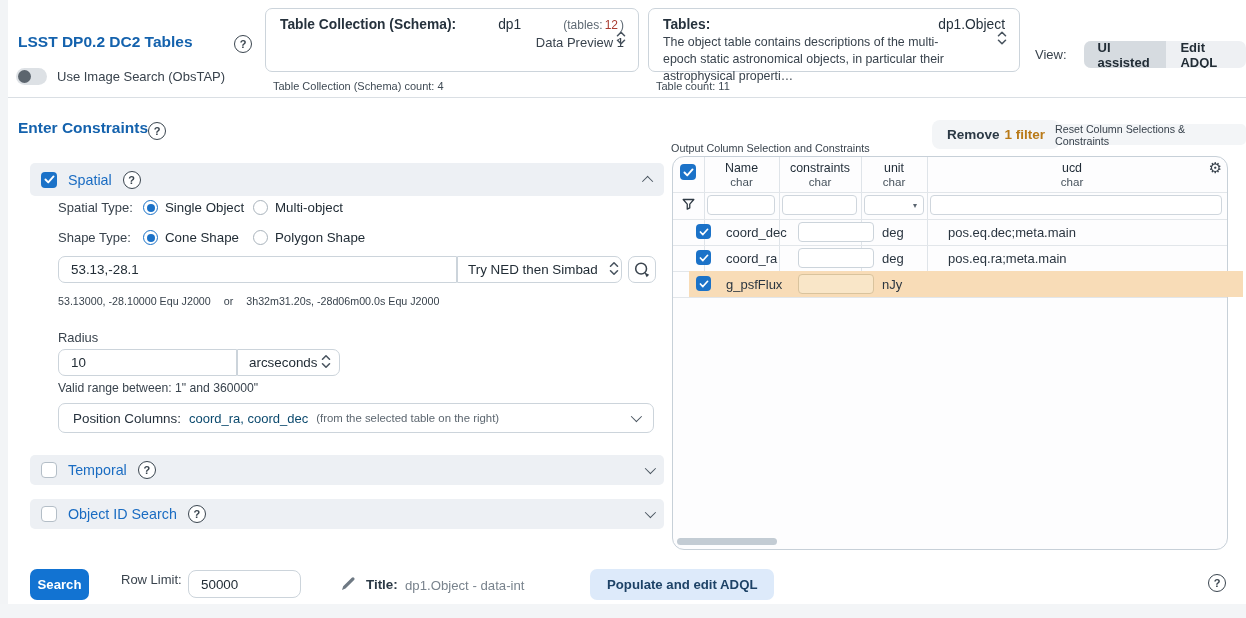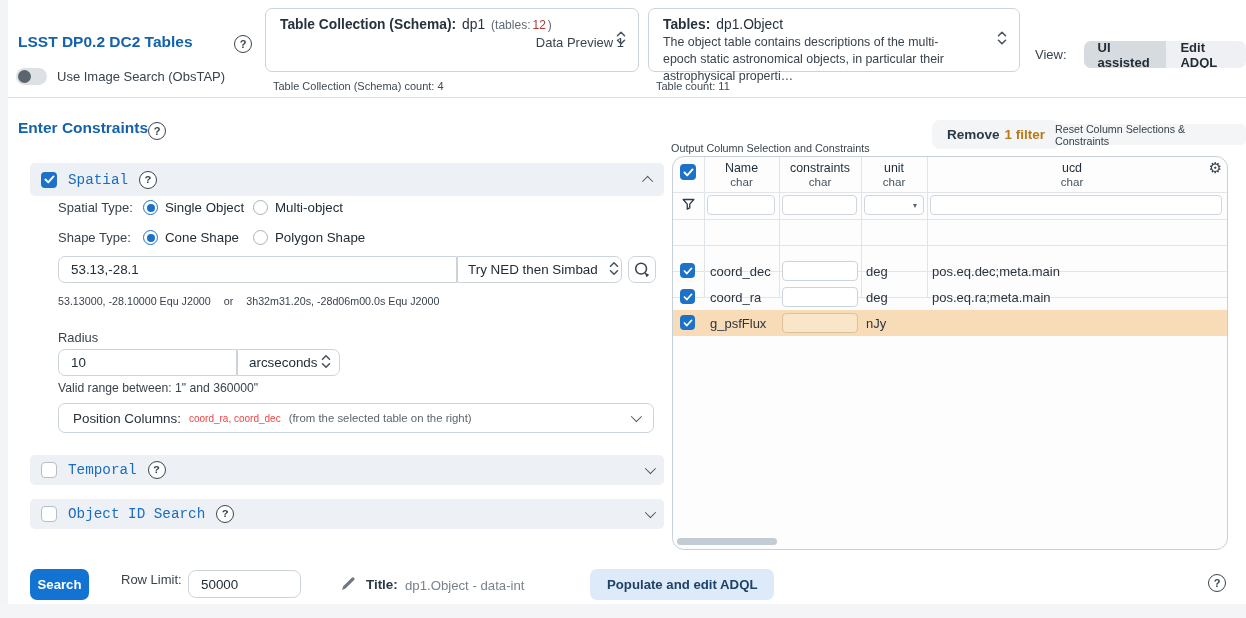"Table Collection (Schema):" .box-line1 { gap: 6px -> none; justify-content: none -> space-between }
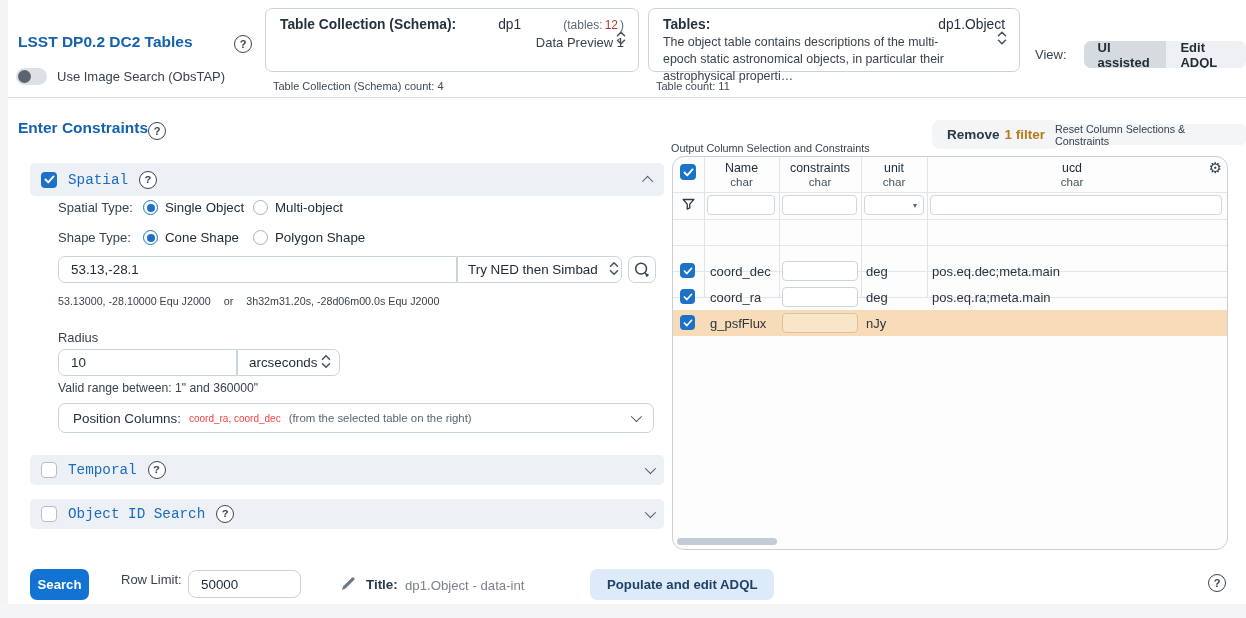"Spatial" .sec-bar { font-family: Liberation Mono, monospace -> none }
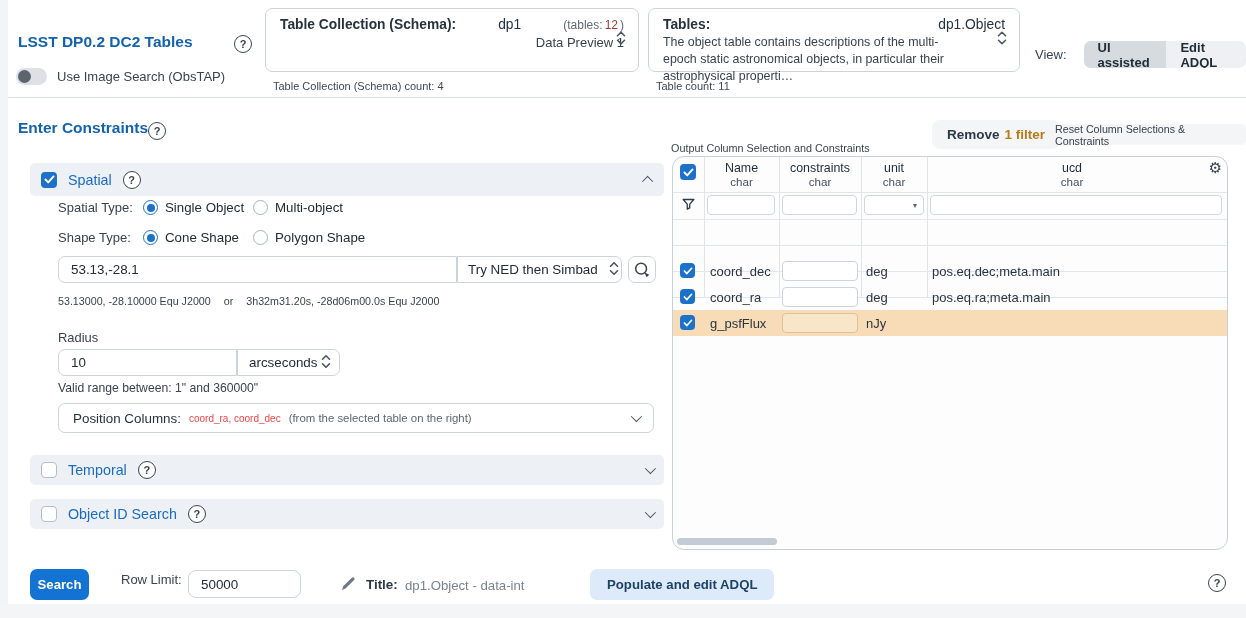"coord_dec" .trow { left: 0 -> 16px; margin-top: 39px -> none }
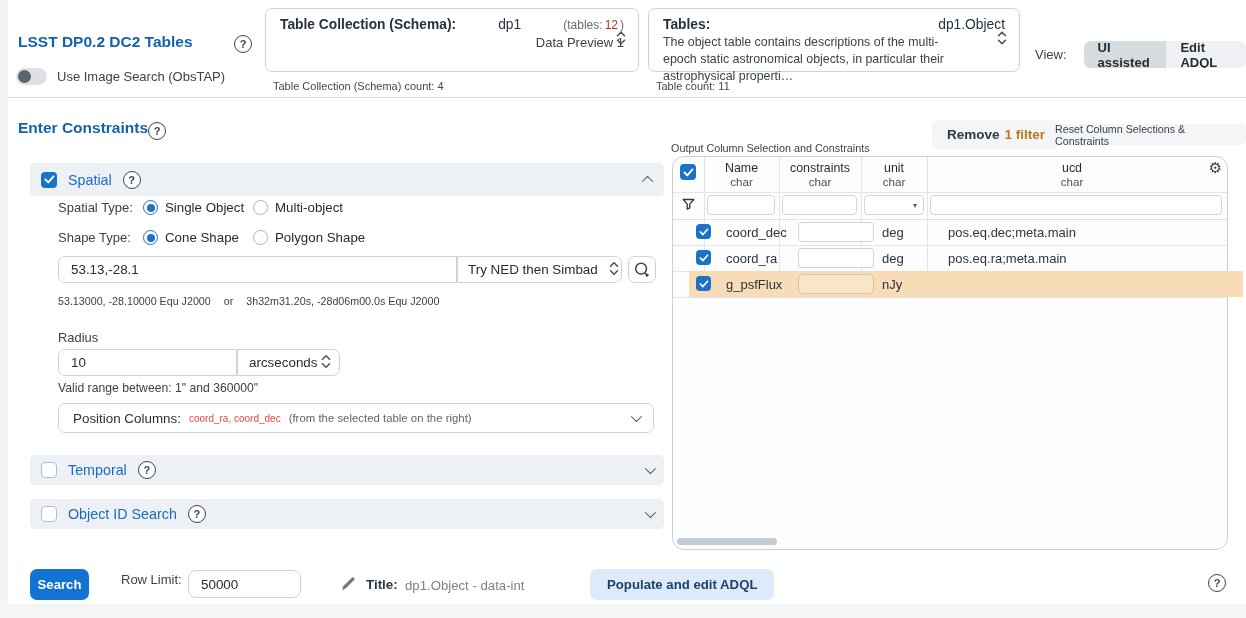"coord_ra, coord_dec" .pos-value { color: #ef4444 -> #0c4a6e; font-size: 10px -> 13px }
